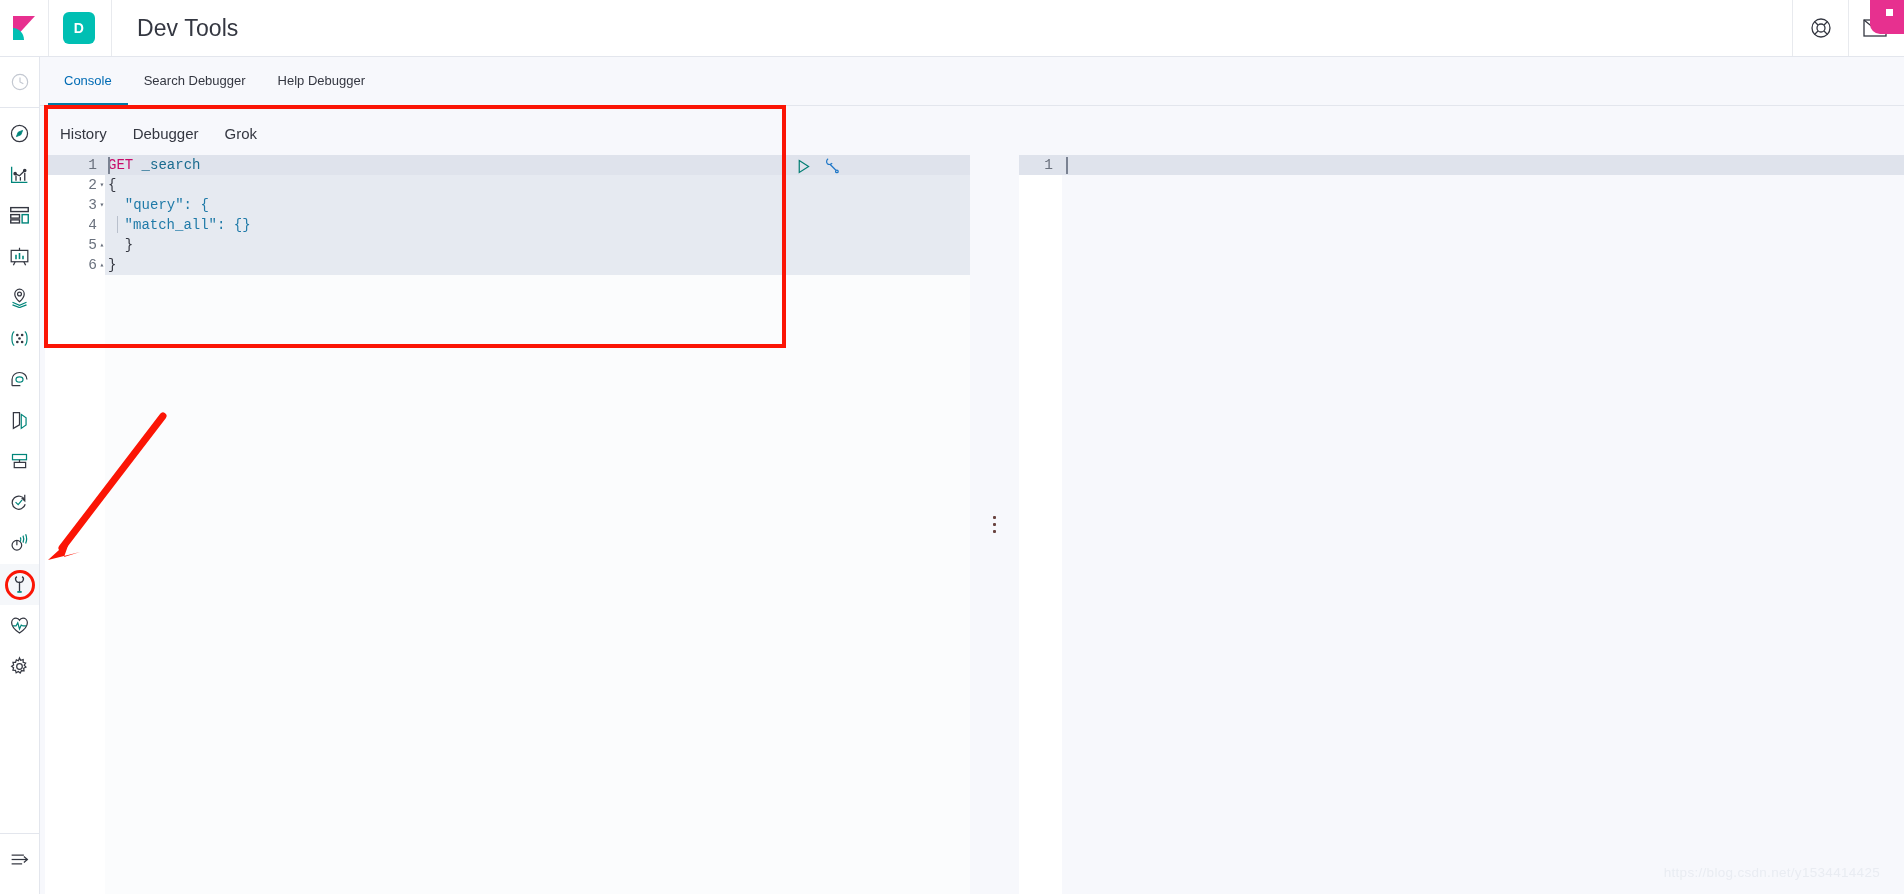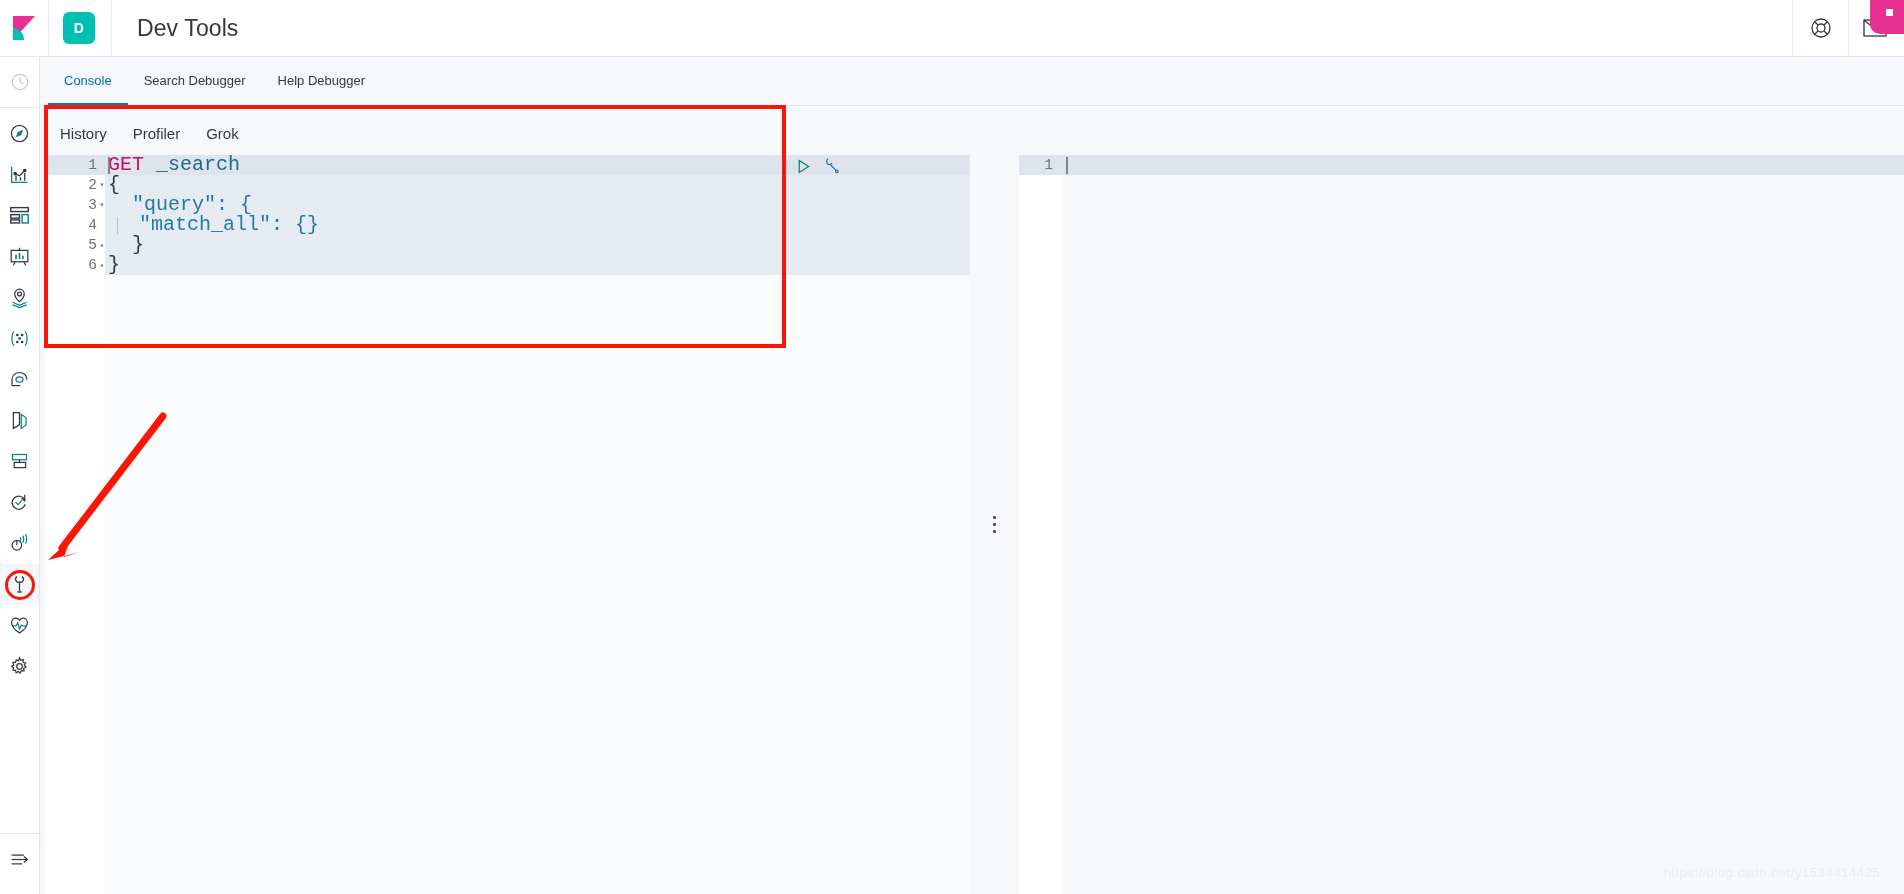"Profiler" div.mi { text: Profiler -> Debugger }
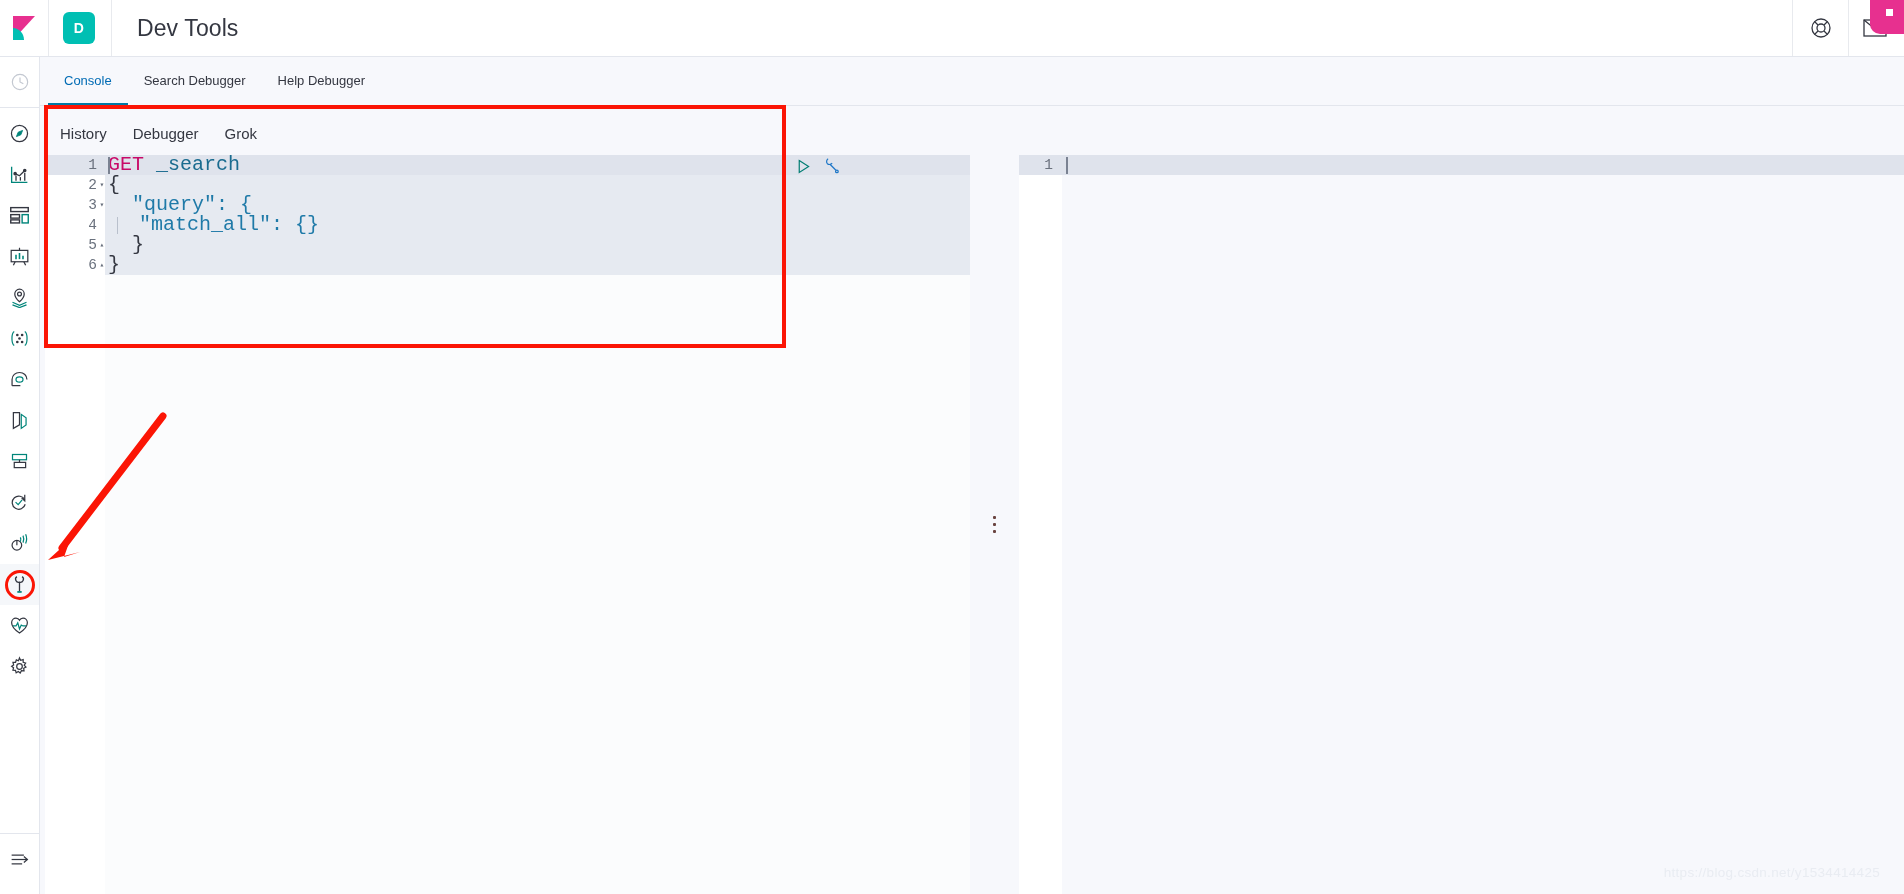"GET _search" .codelines { font-size: 20px -> 14px }
